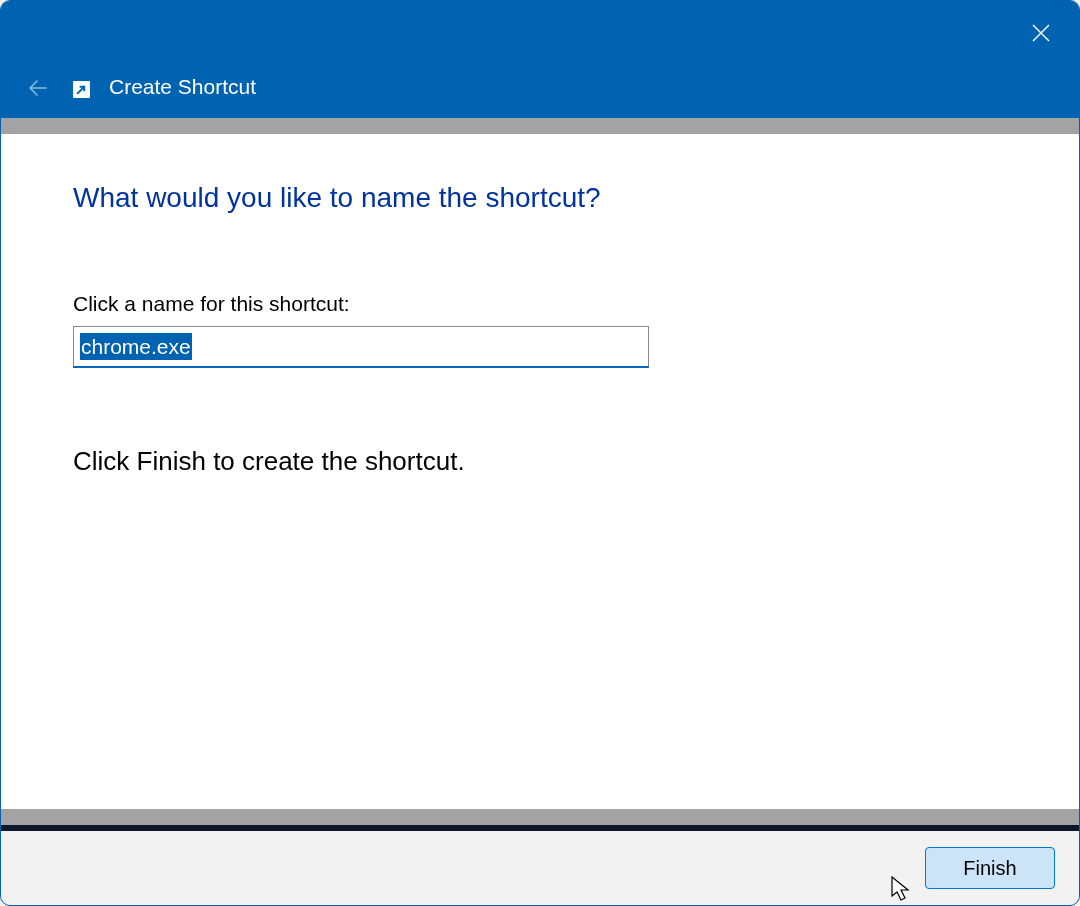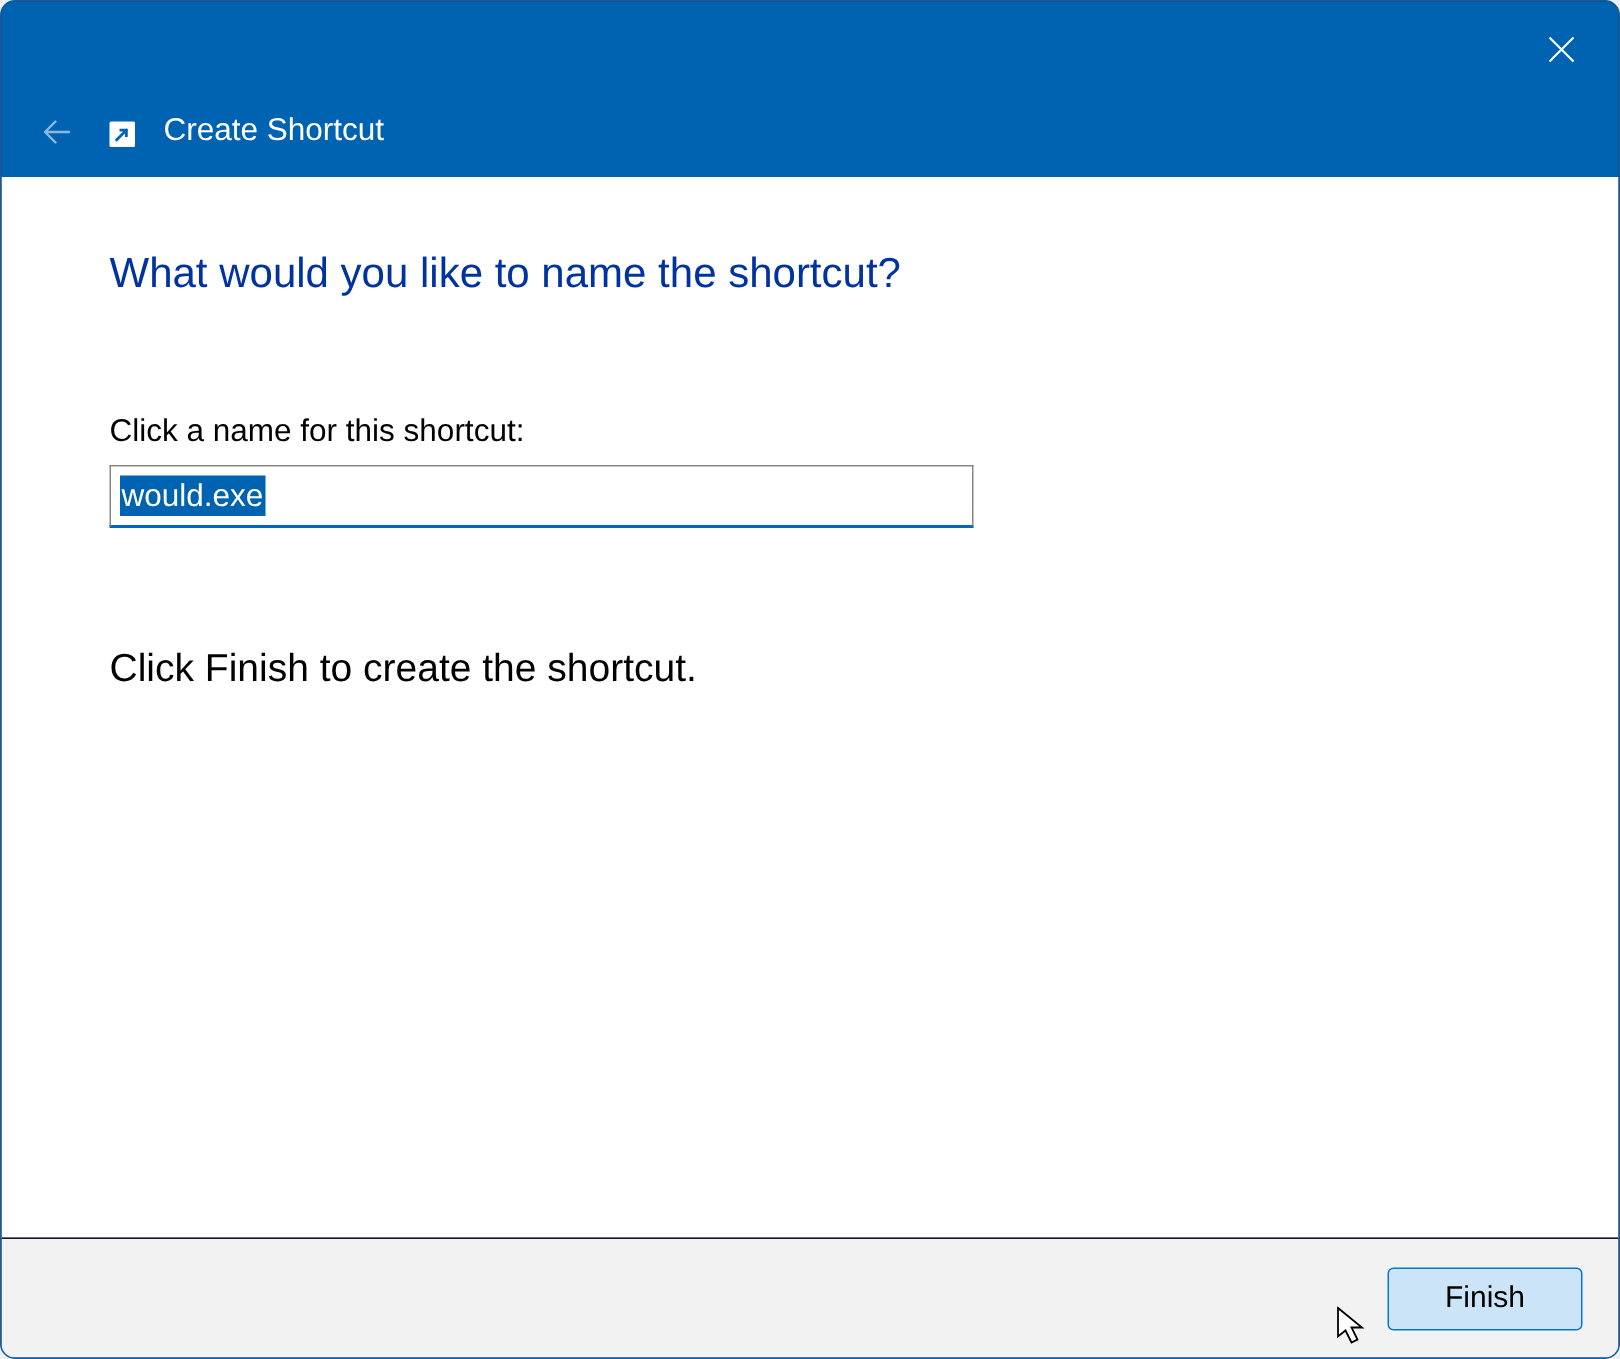"Create Shortcut" .dialog { background: #7f1d1d -> #a3a3a3; gap: none -> 16px }
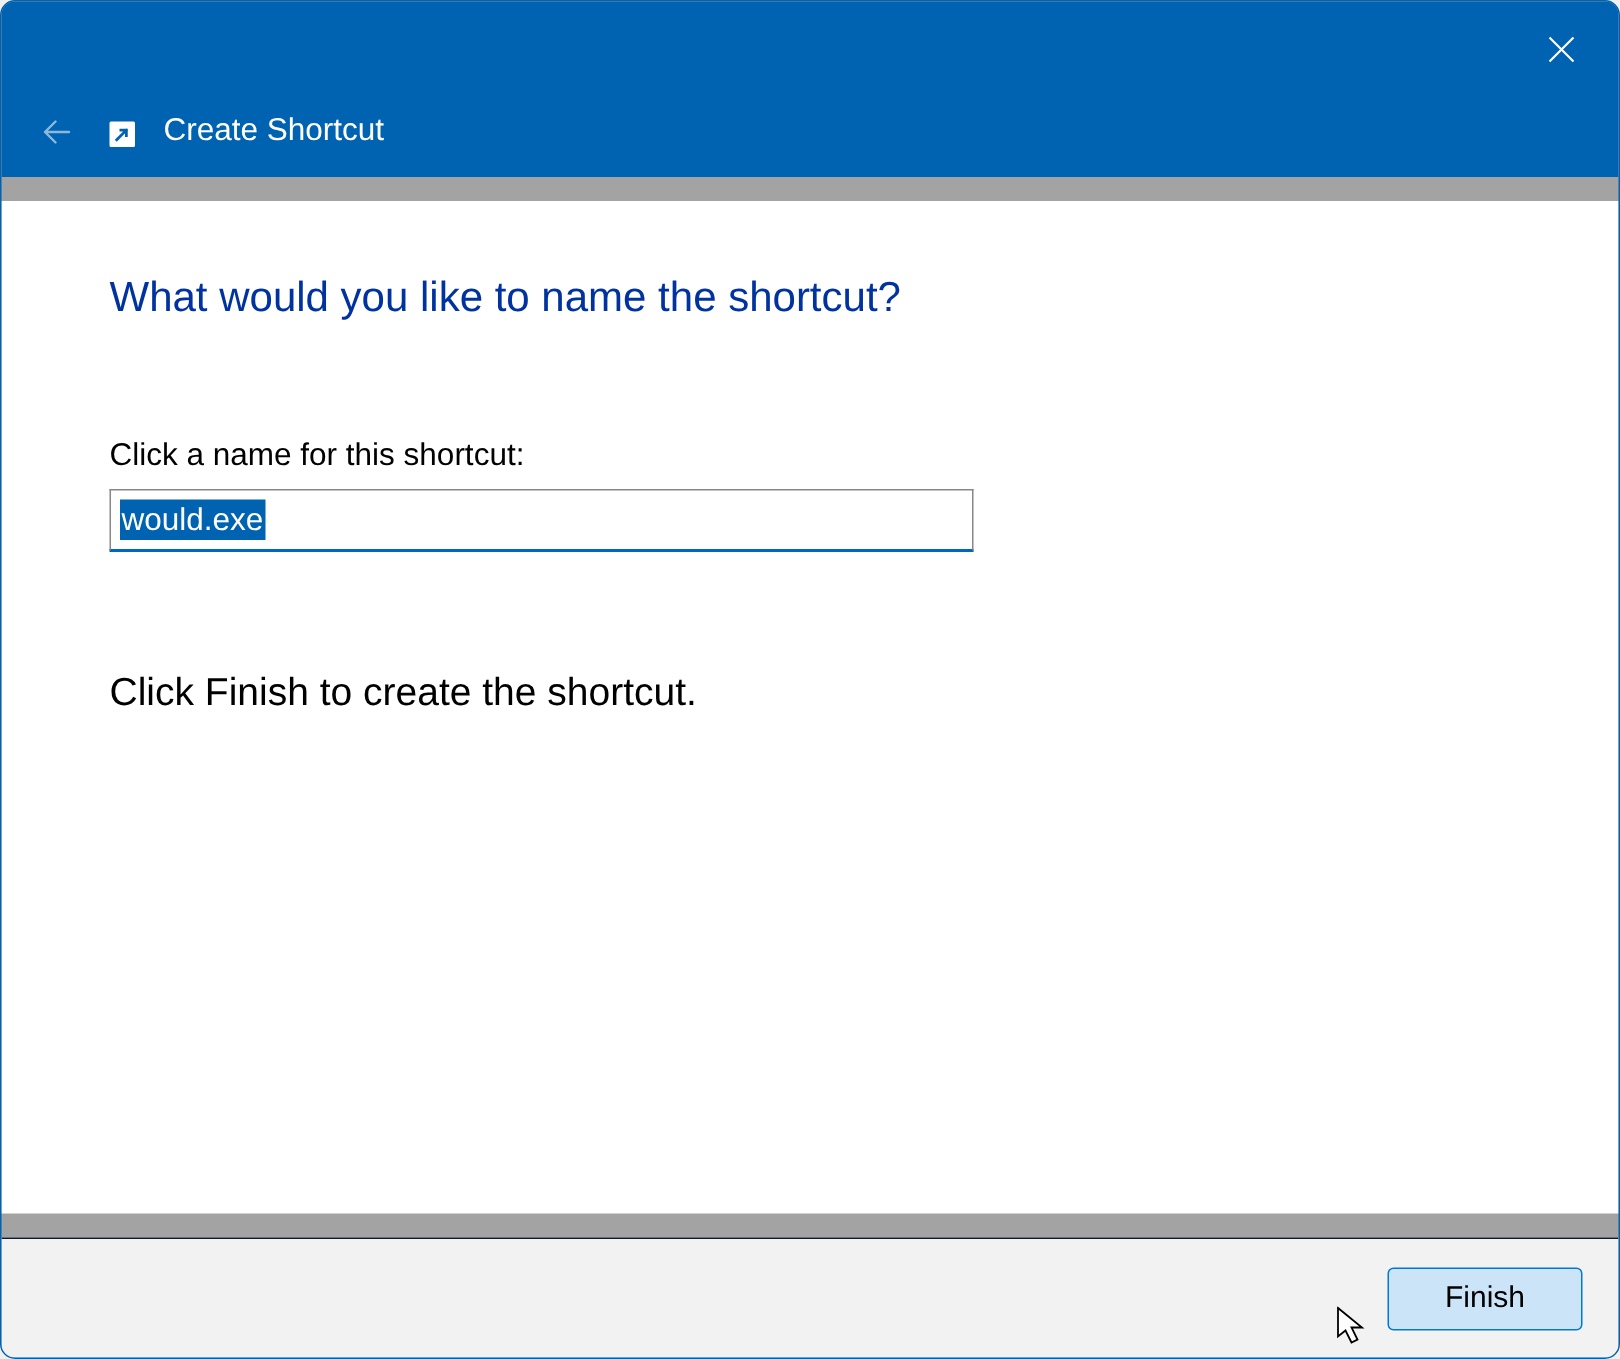"would.exe" span.selected-text { text: would.exe -> chrome.exe }
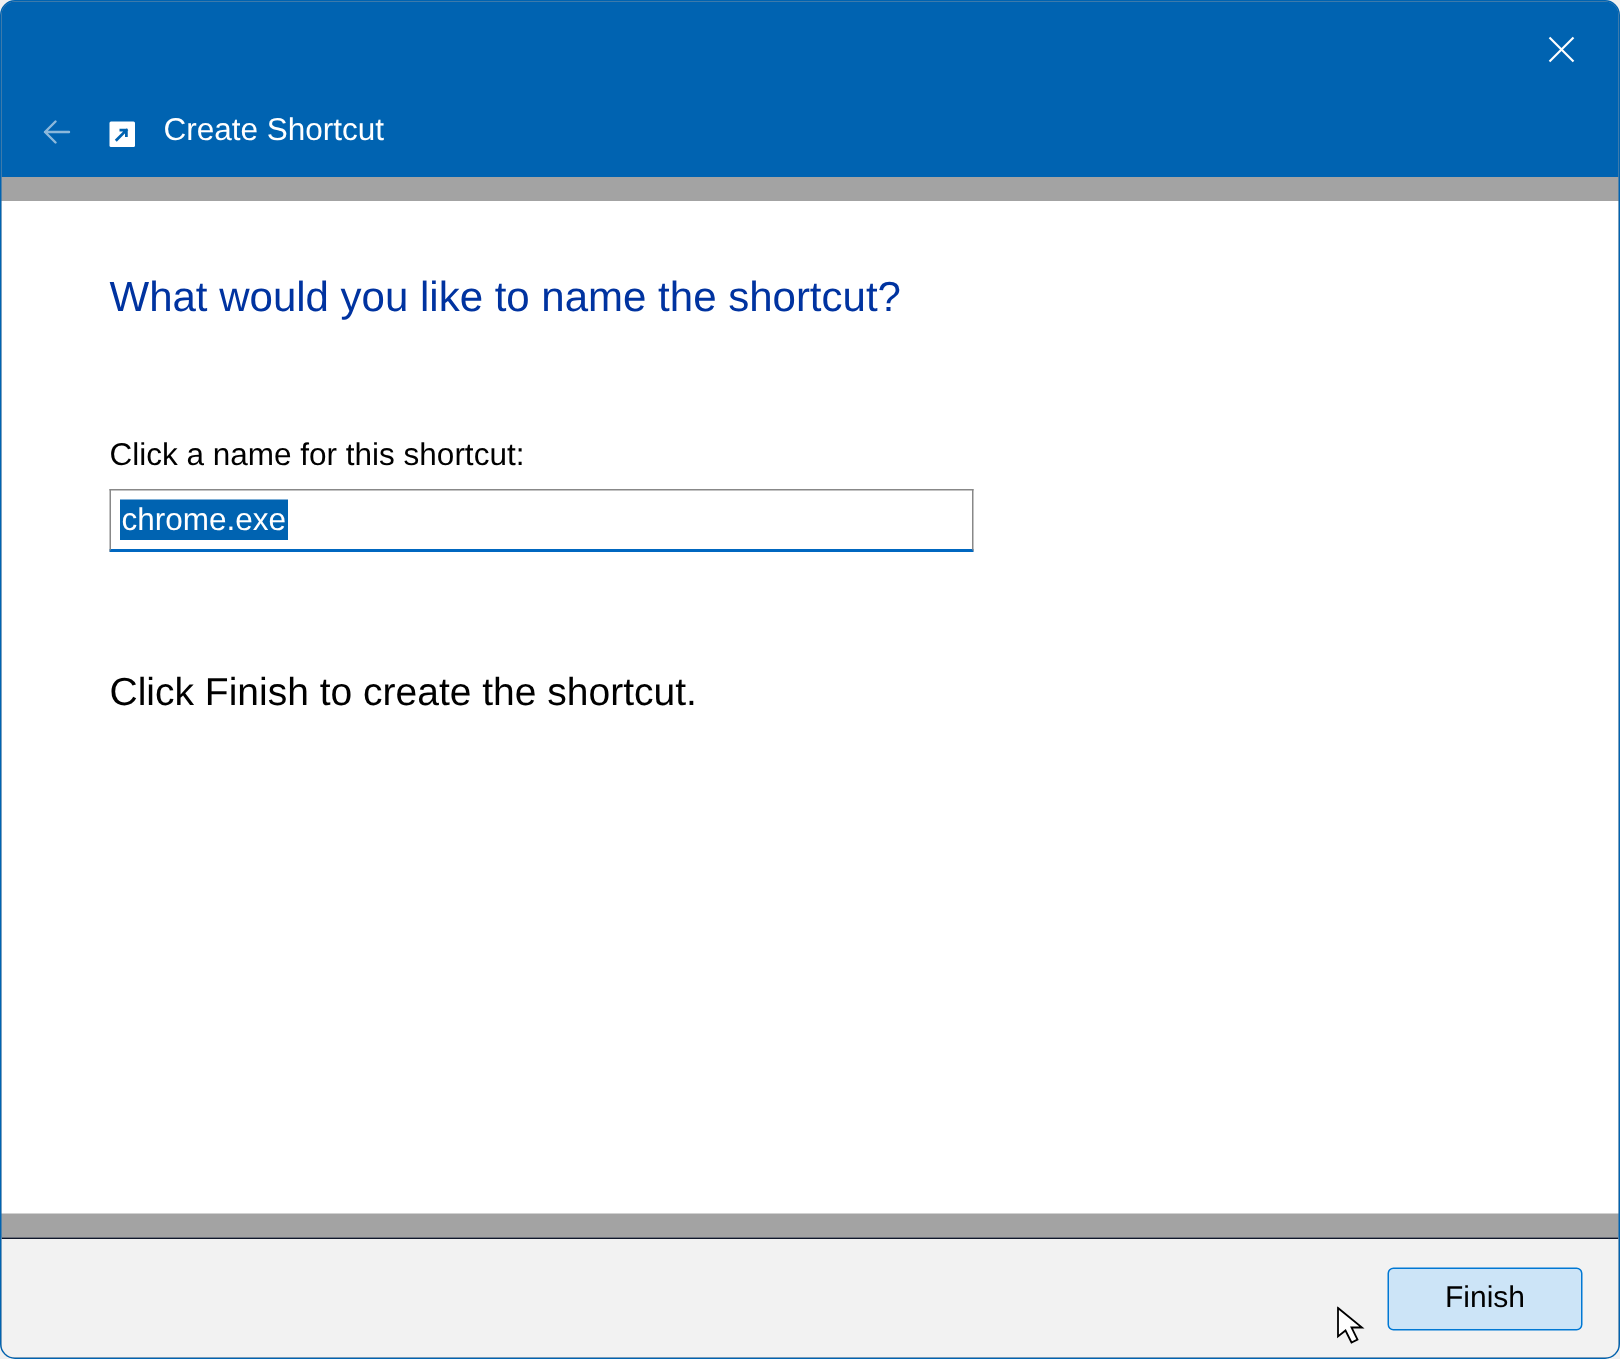"Finish" .footer { border-top: 1px solid #0f172a -> 6px solid #0f172a }
